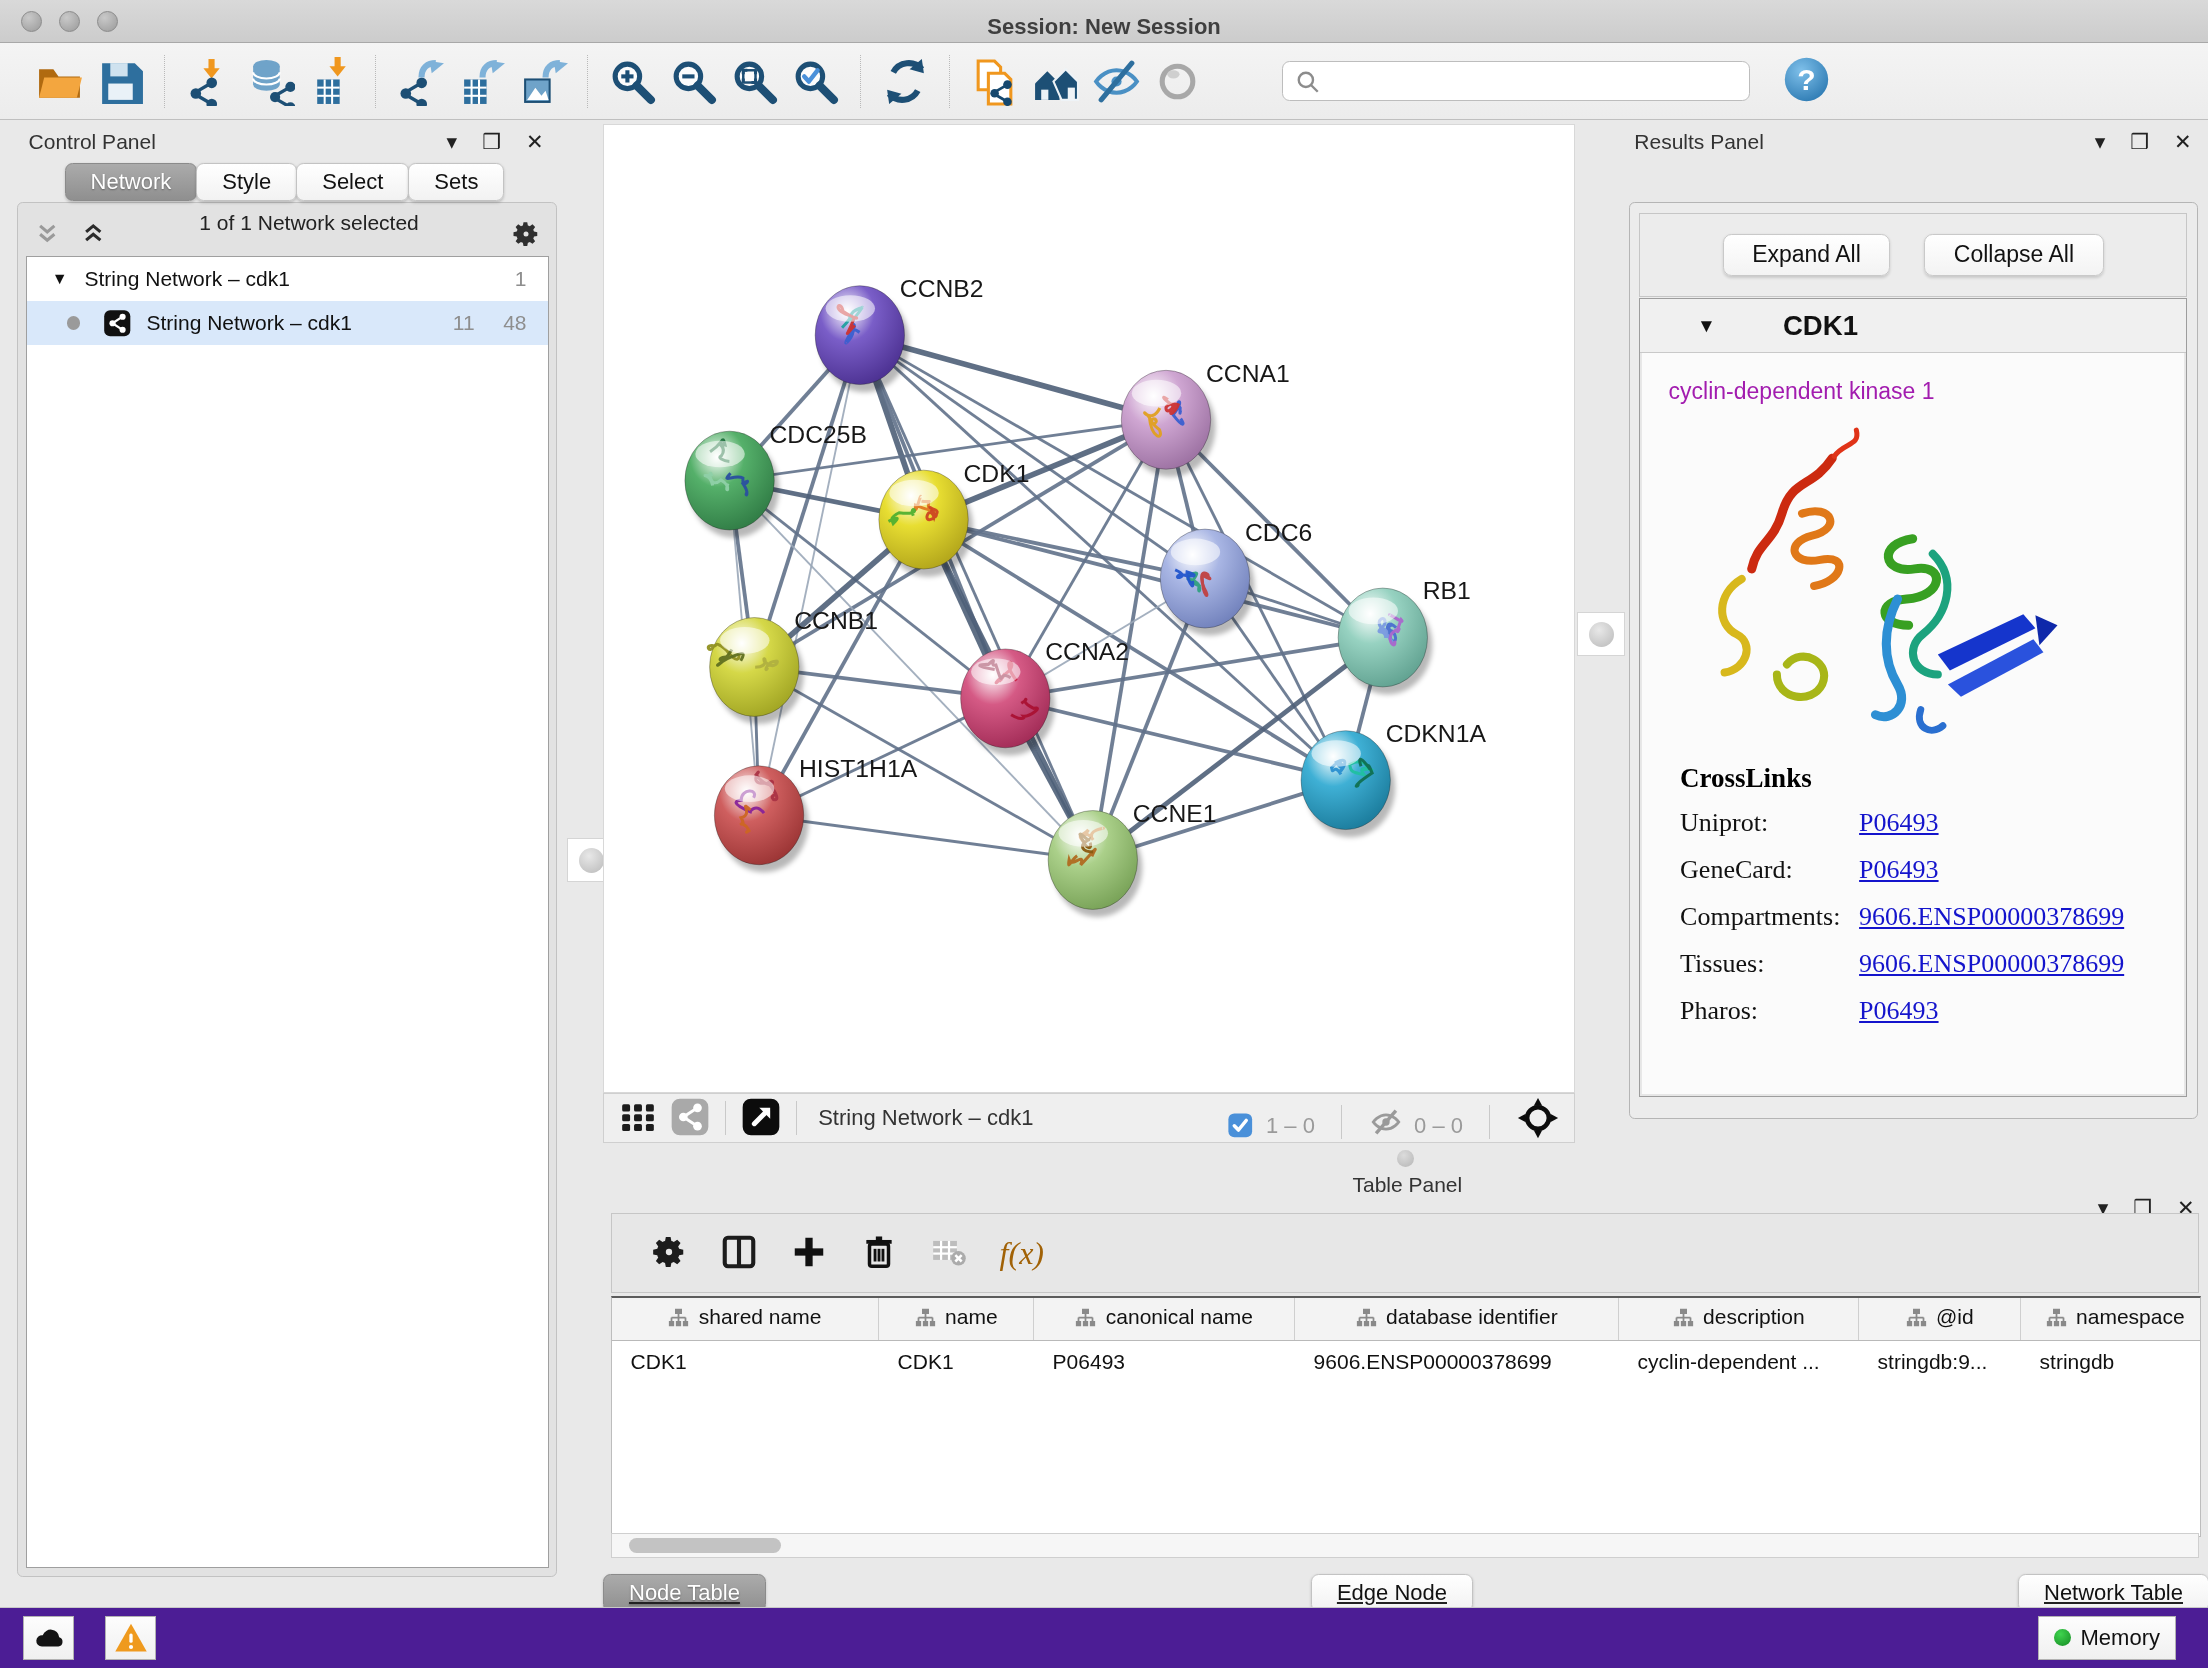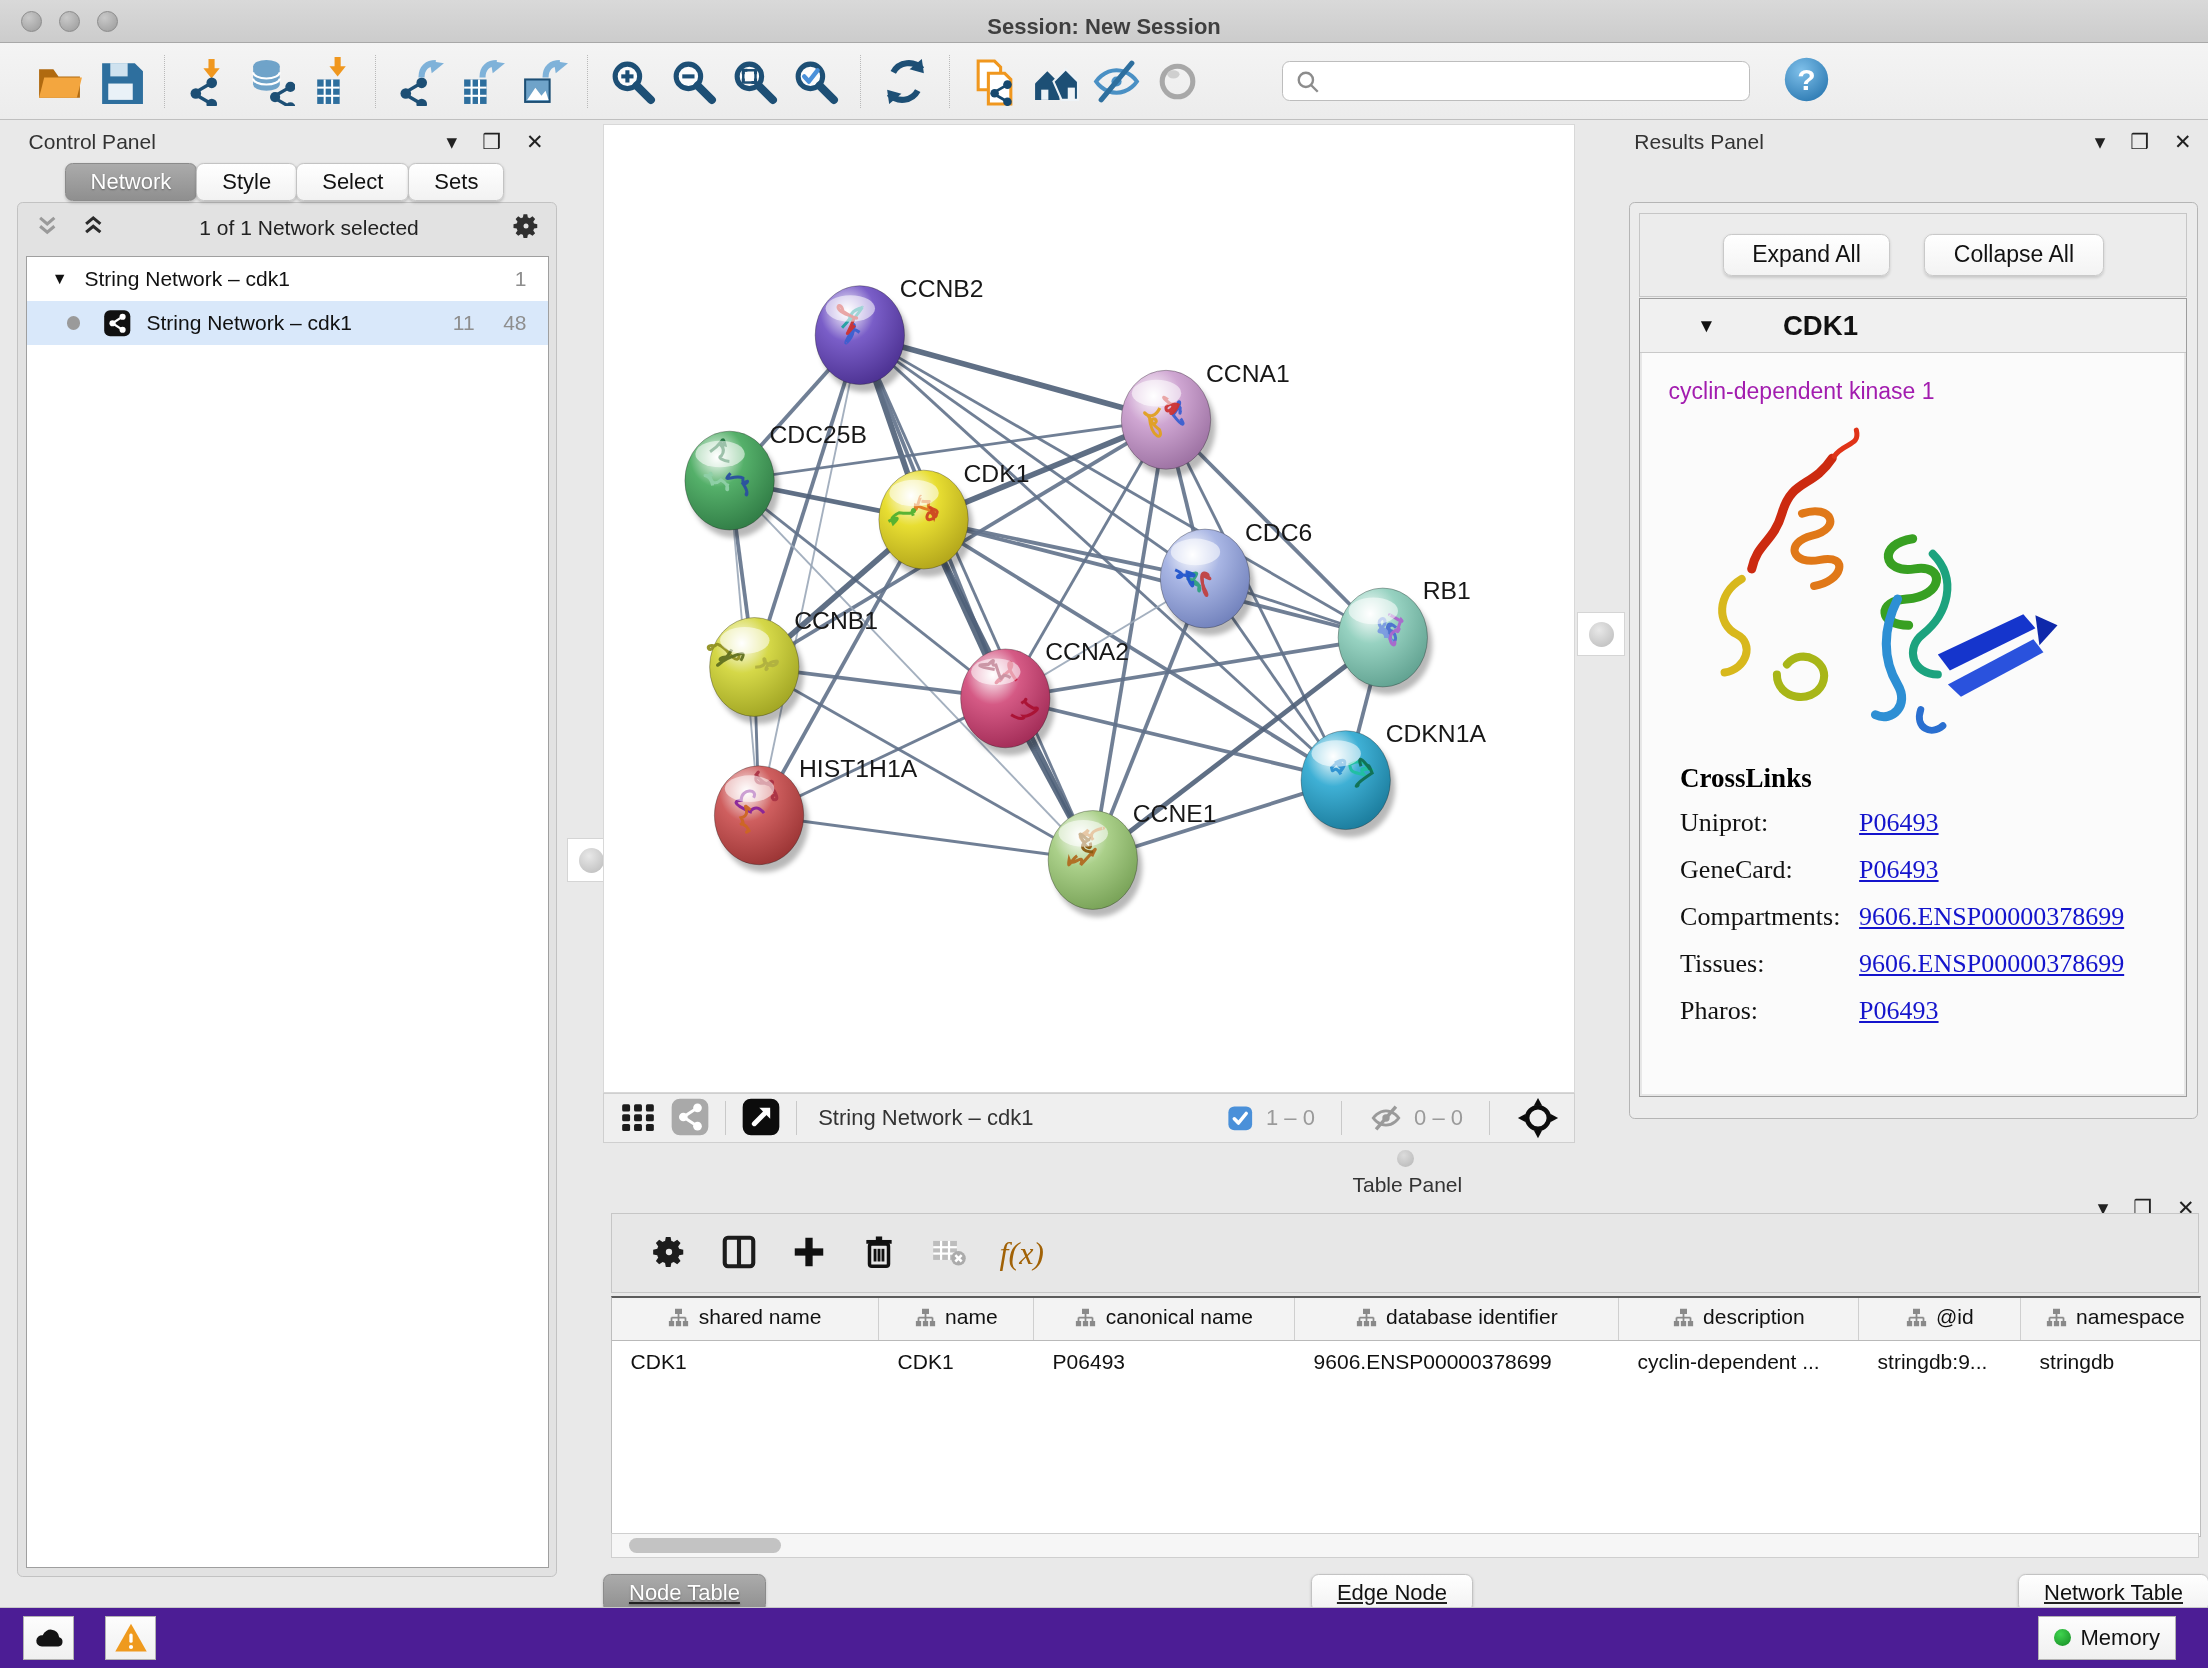"1 of 1 Network selected" .cpsub { align-items: center -> none; padding: 0 15px -> 8px 15px }
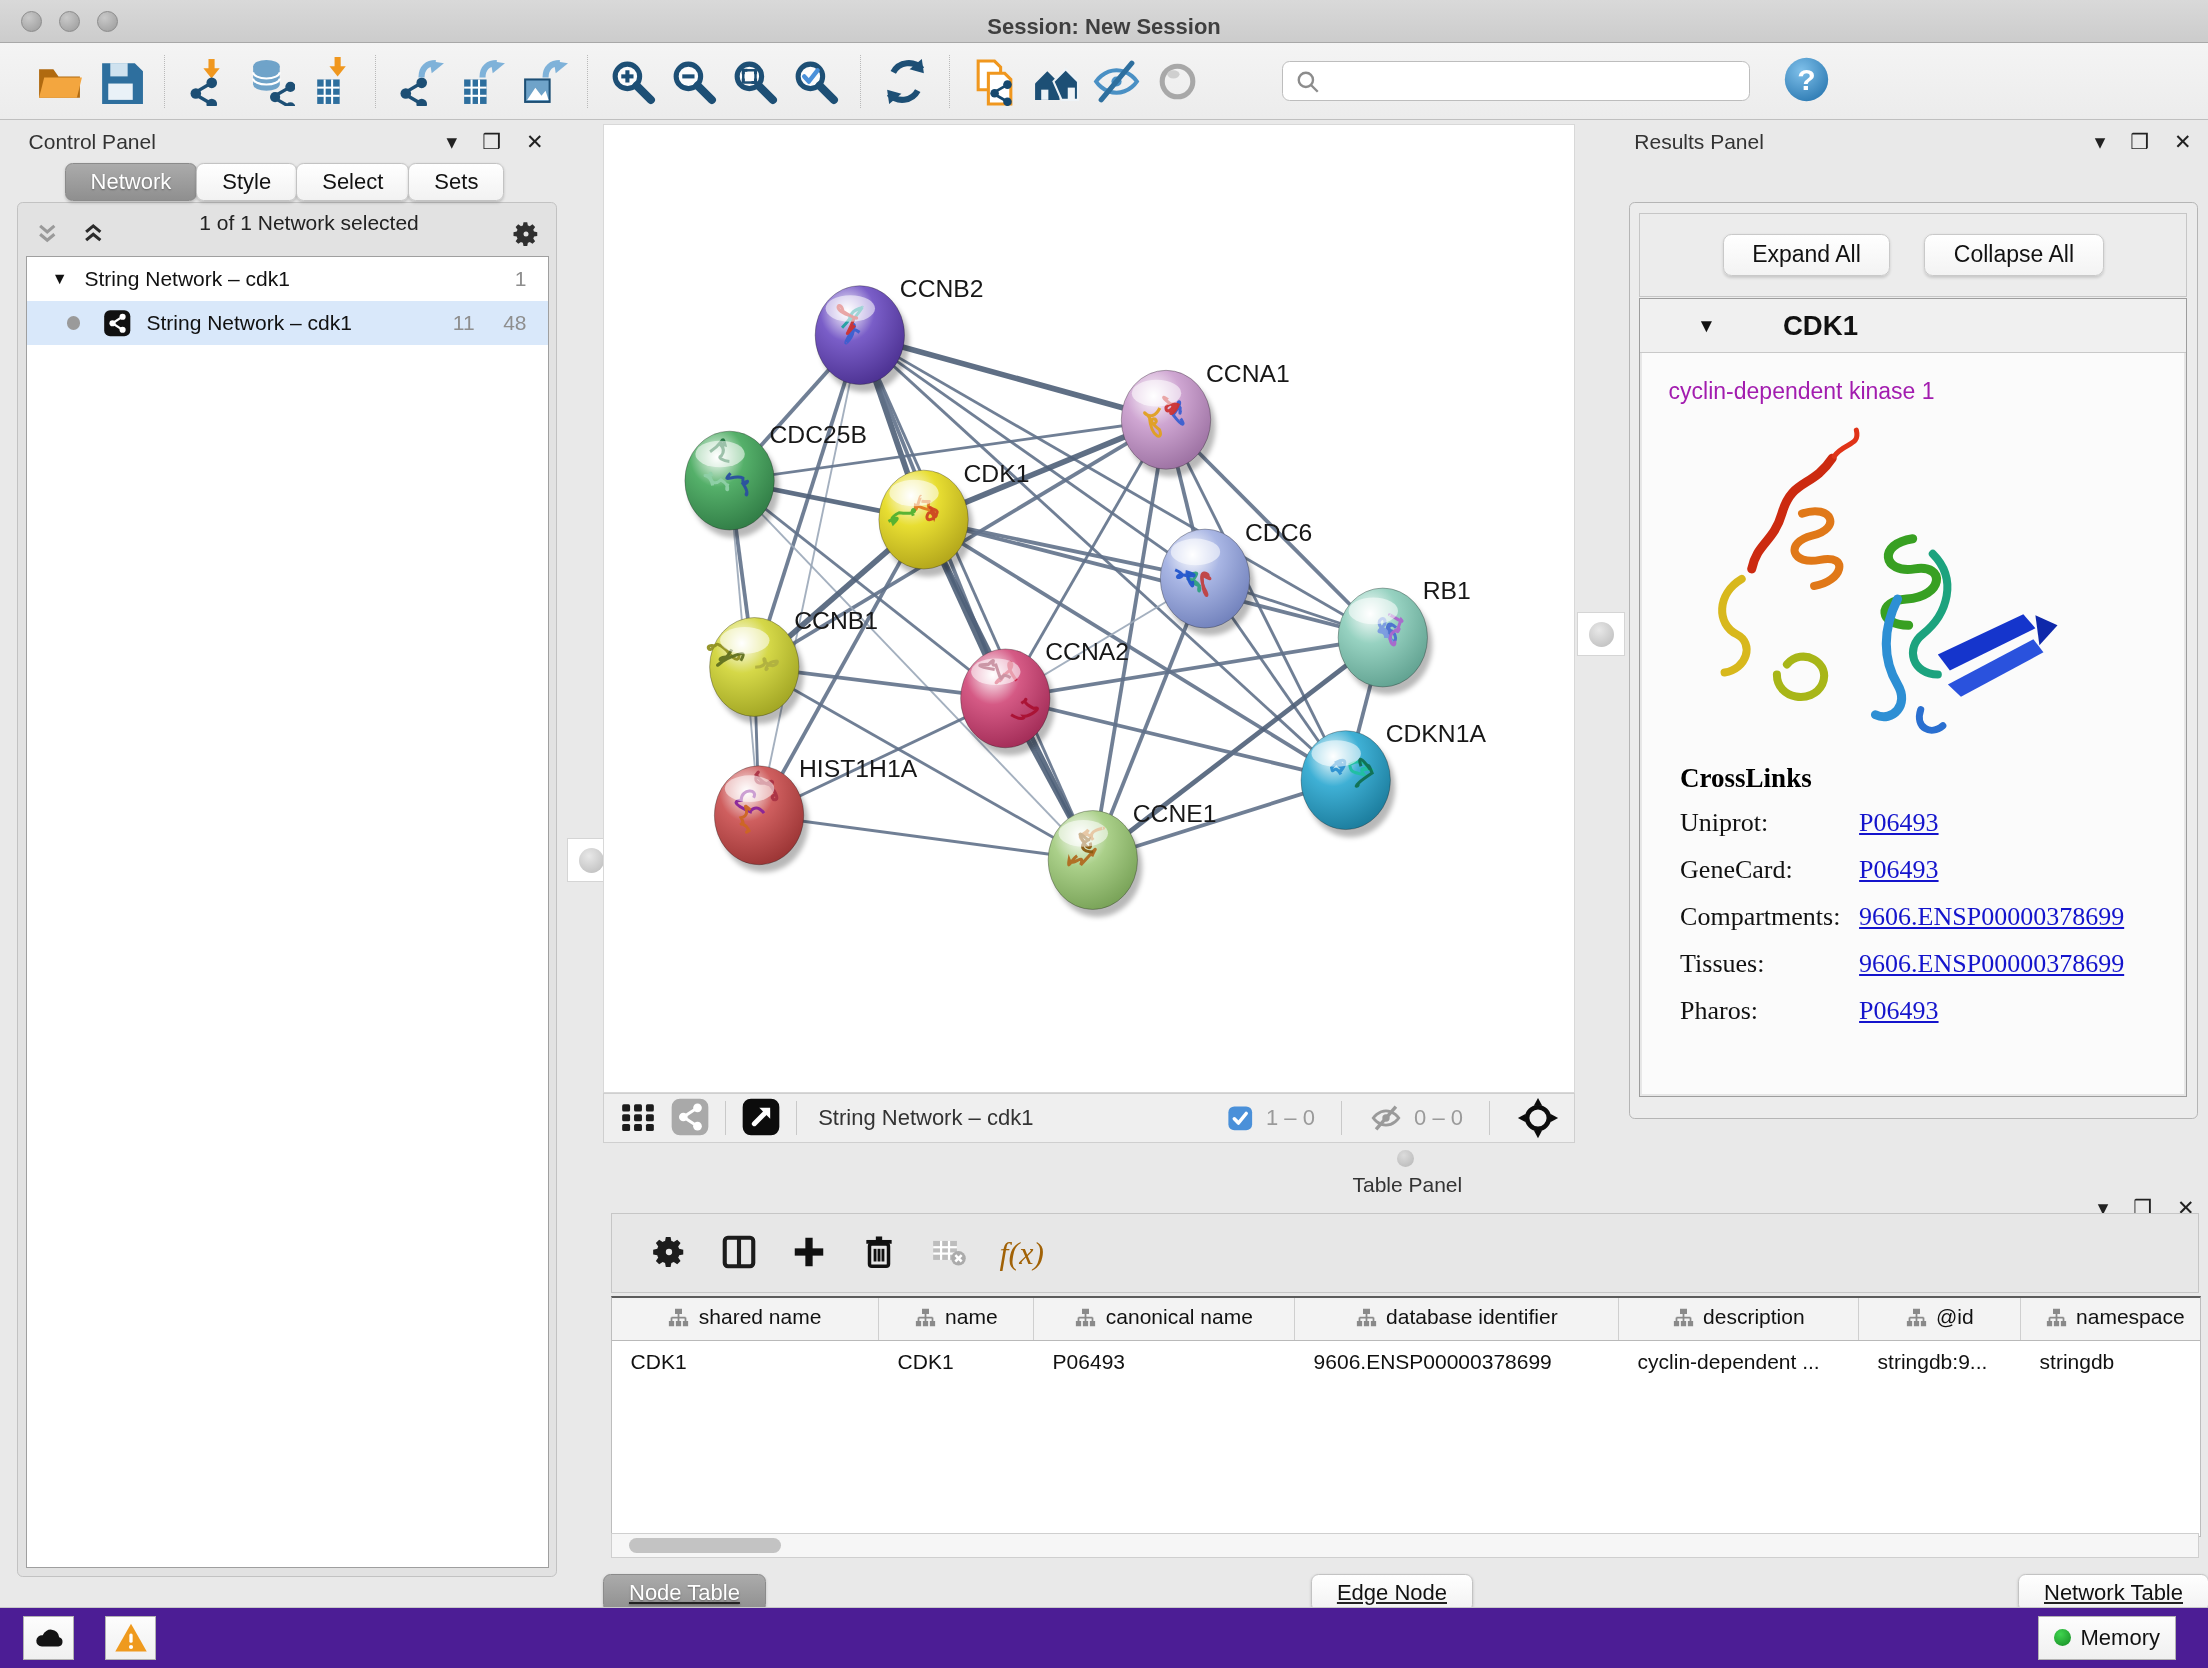"1 – 0" .ntright { align-items: center -> flex-end }
